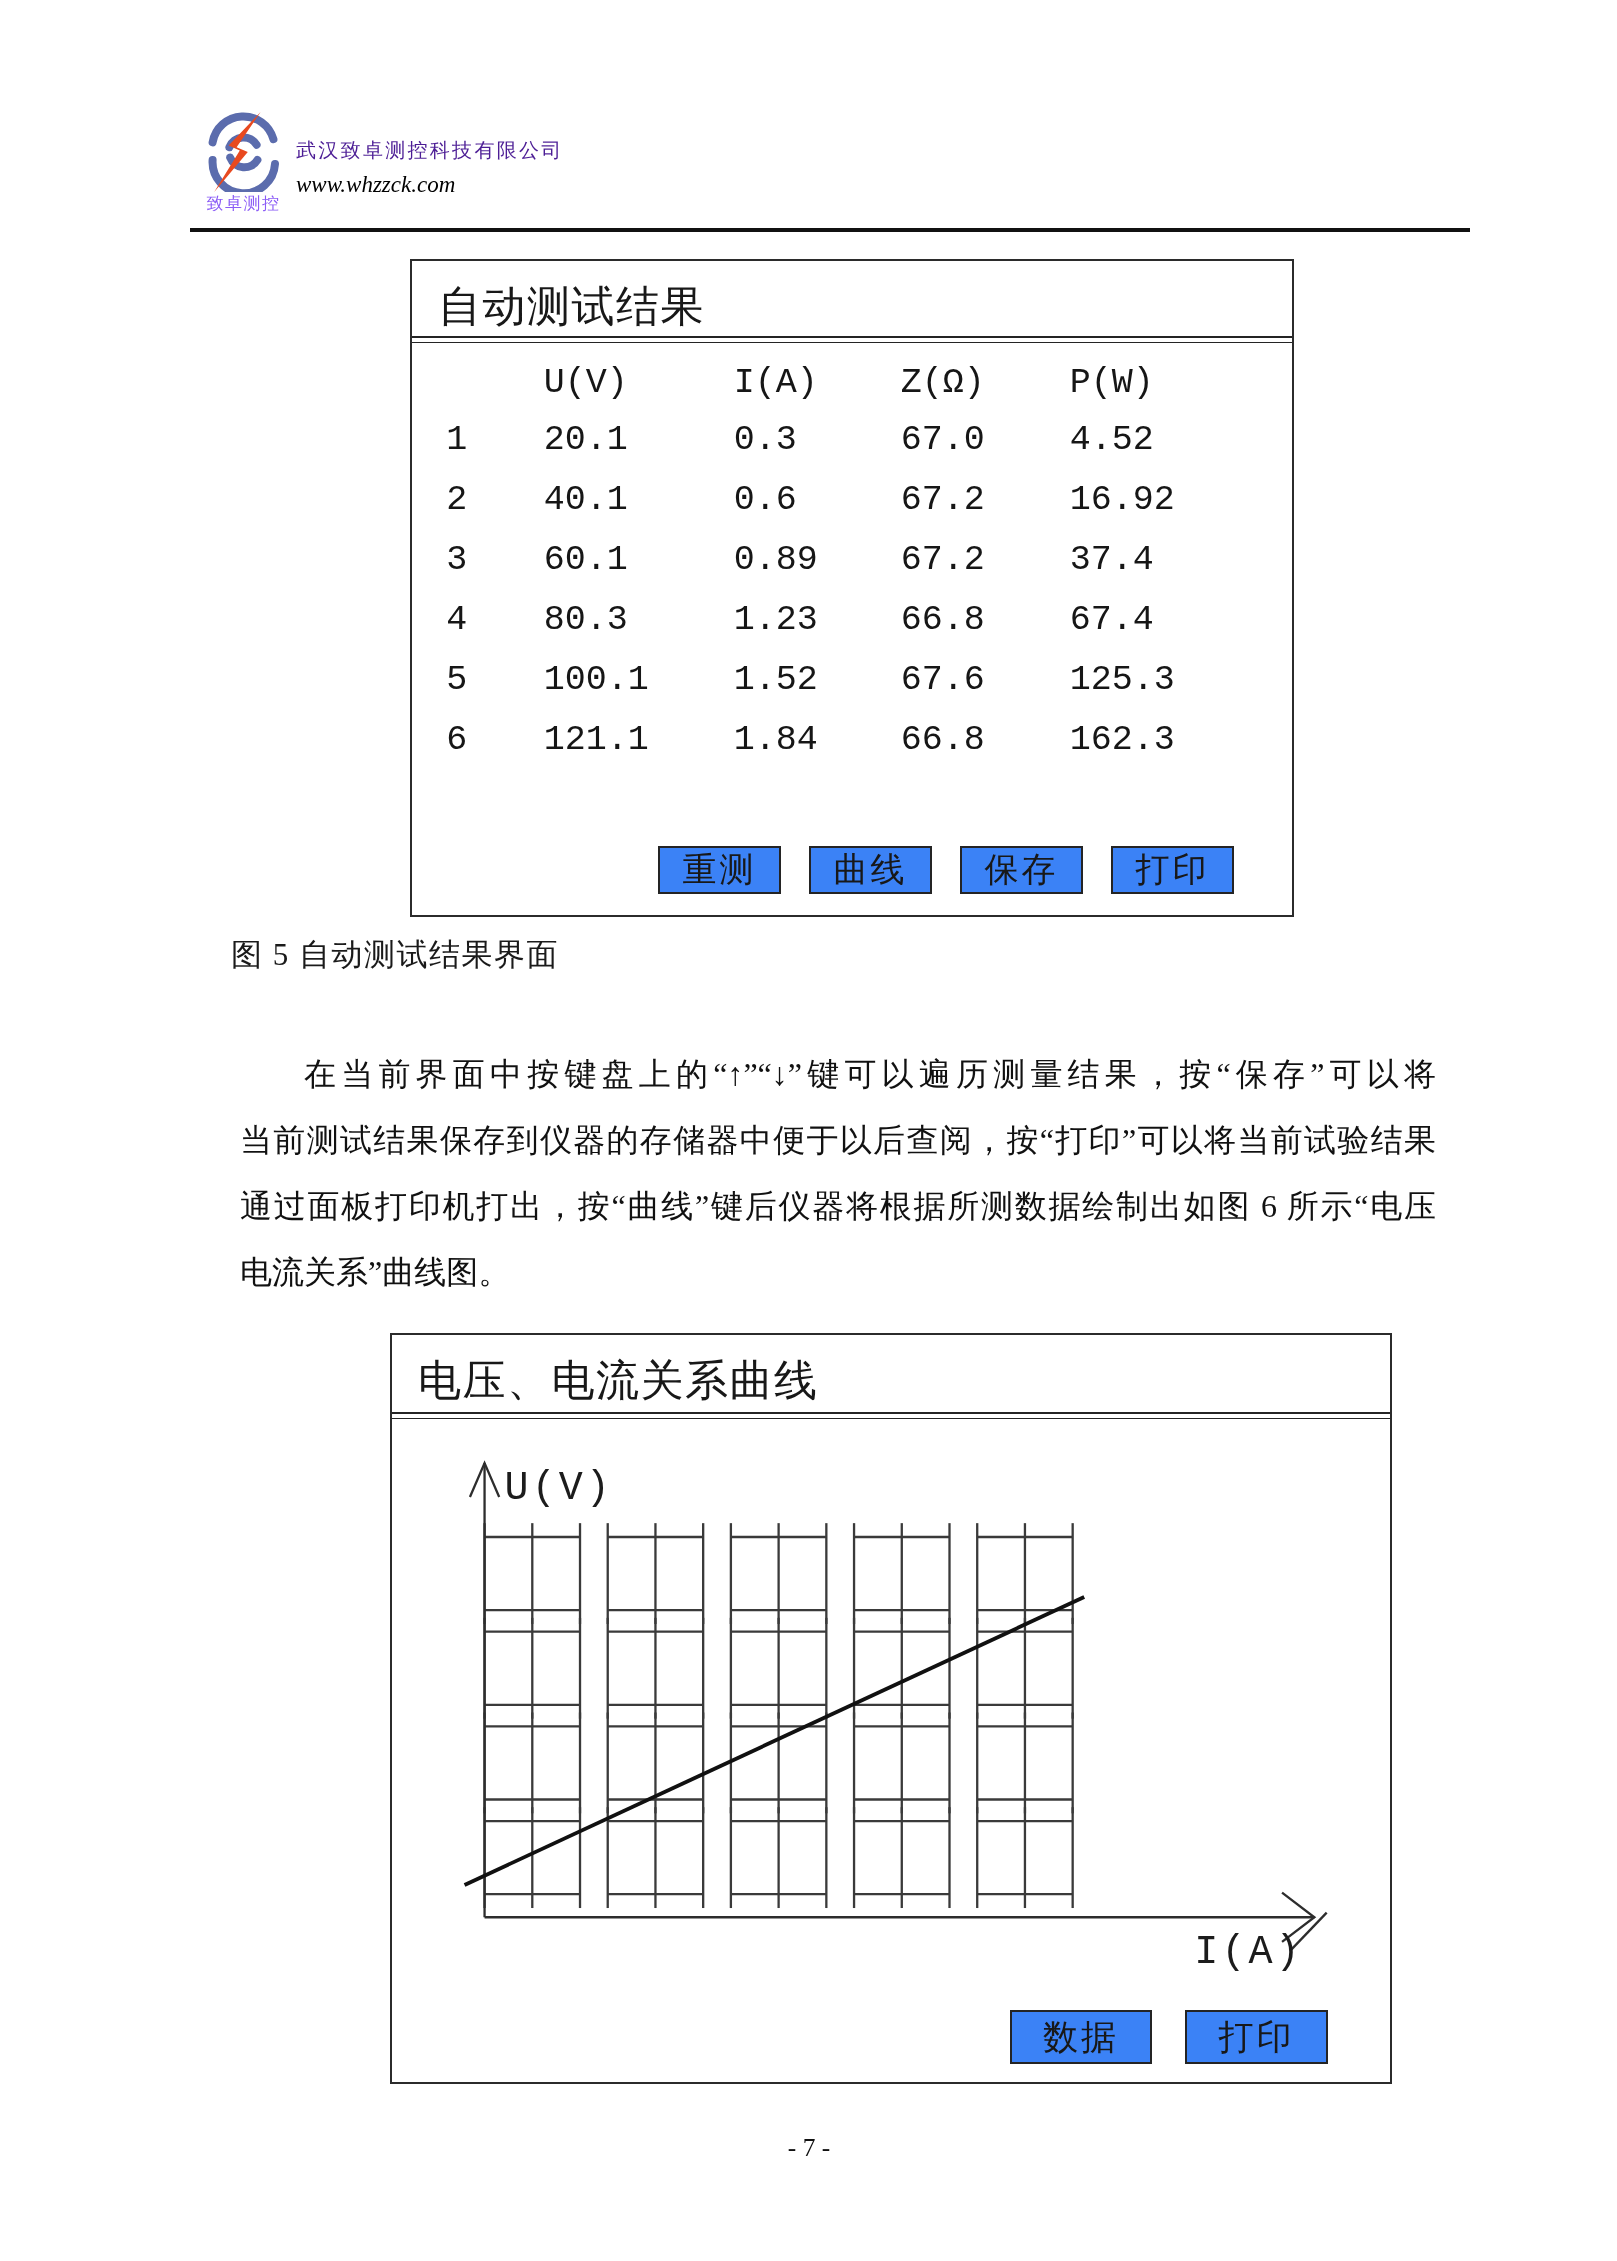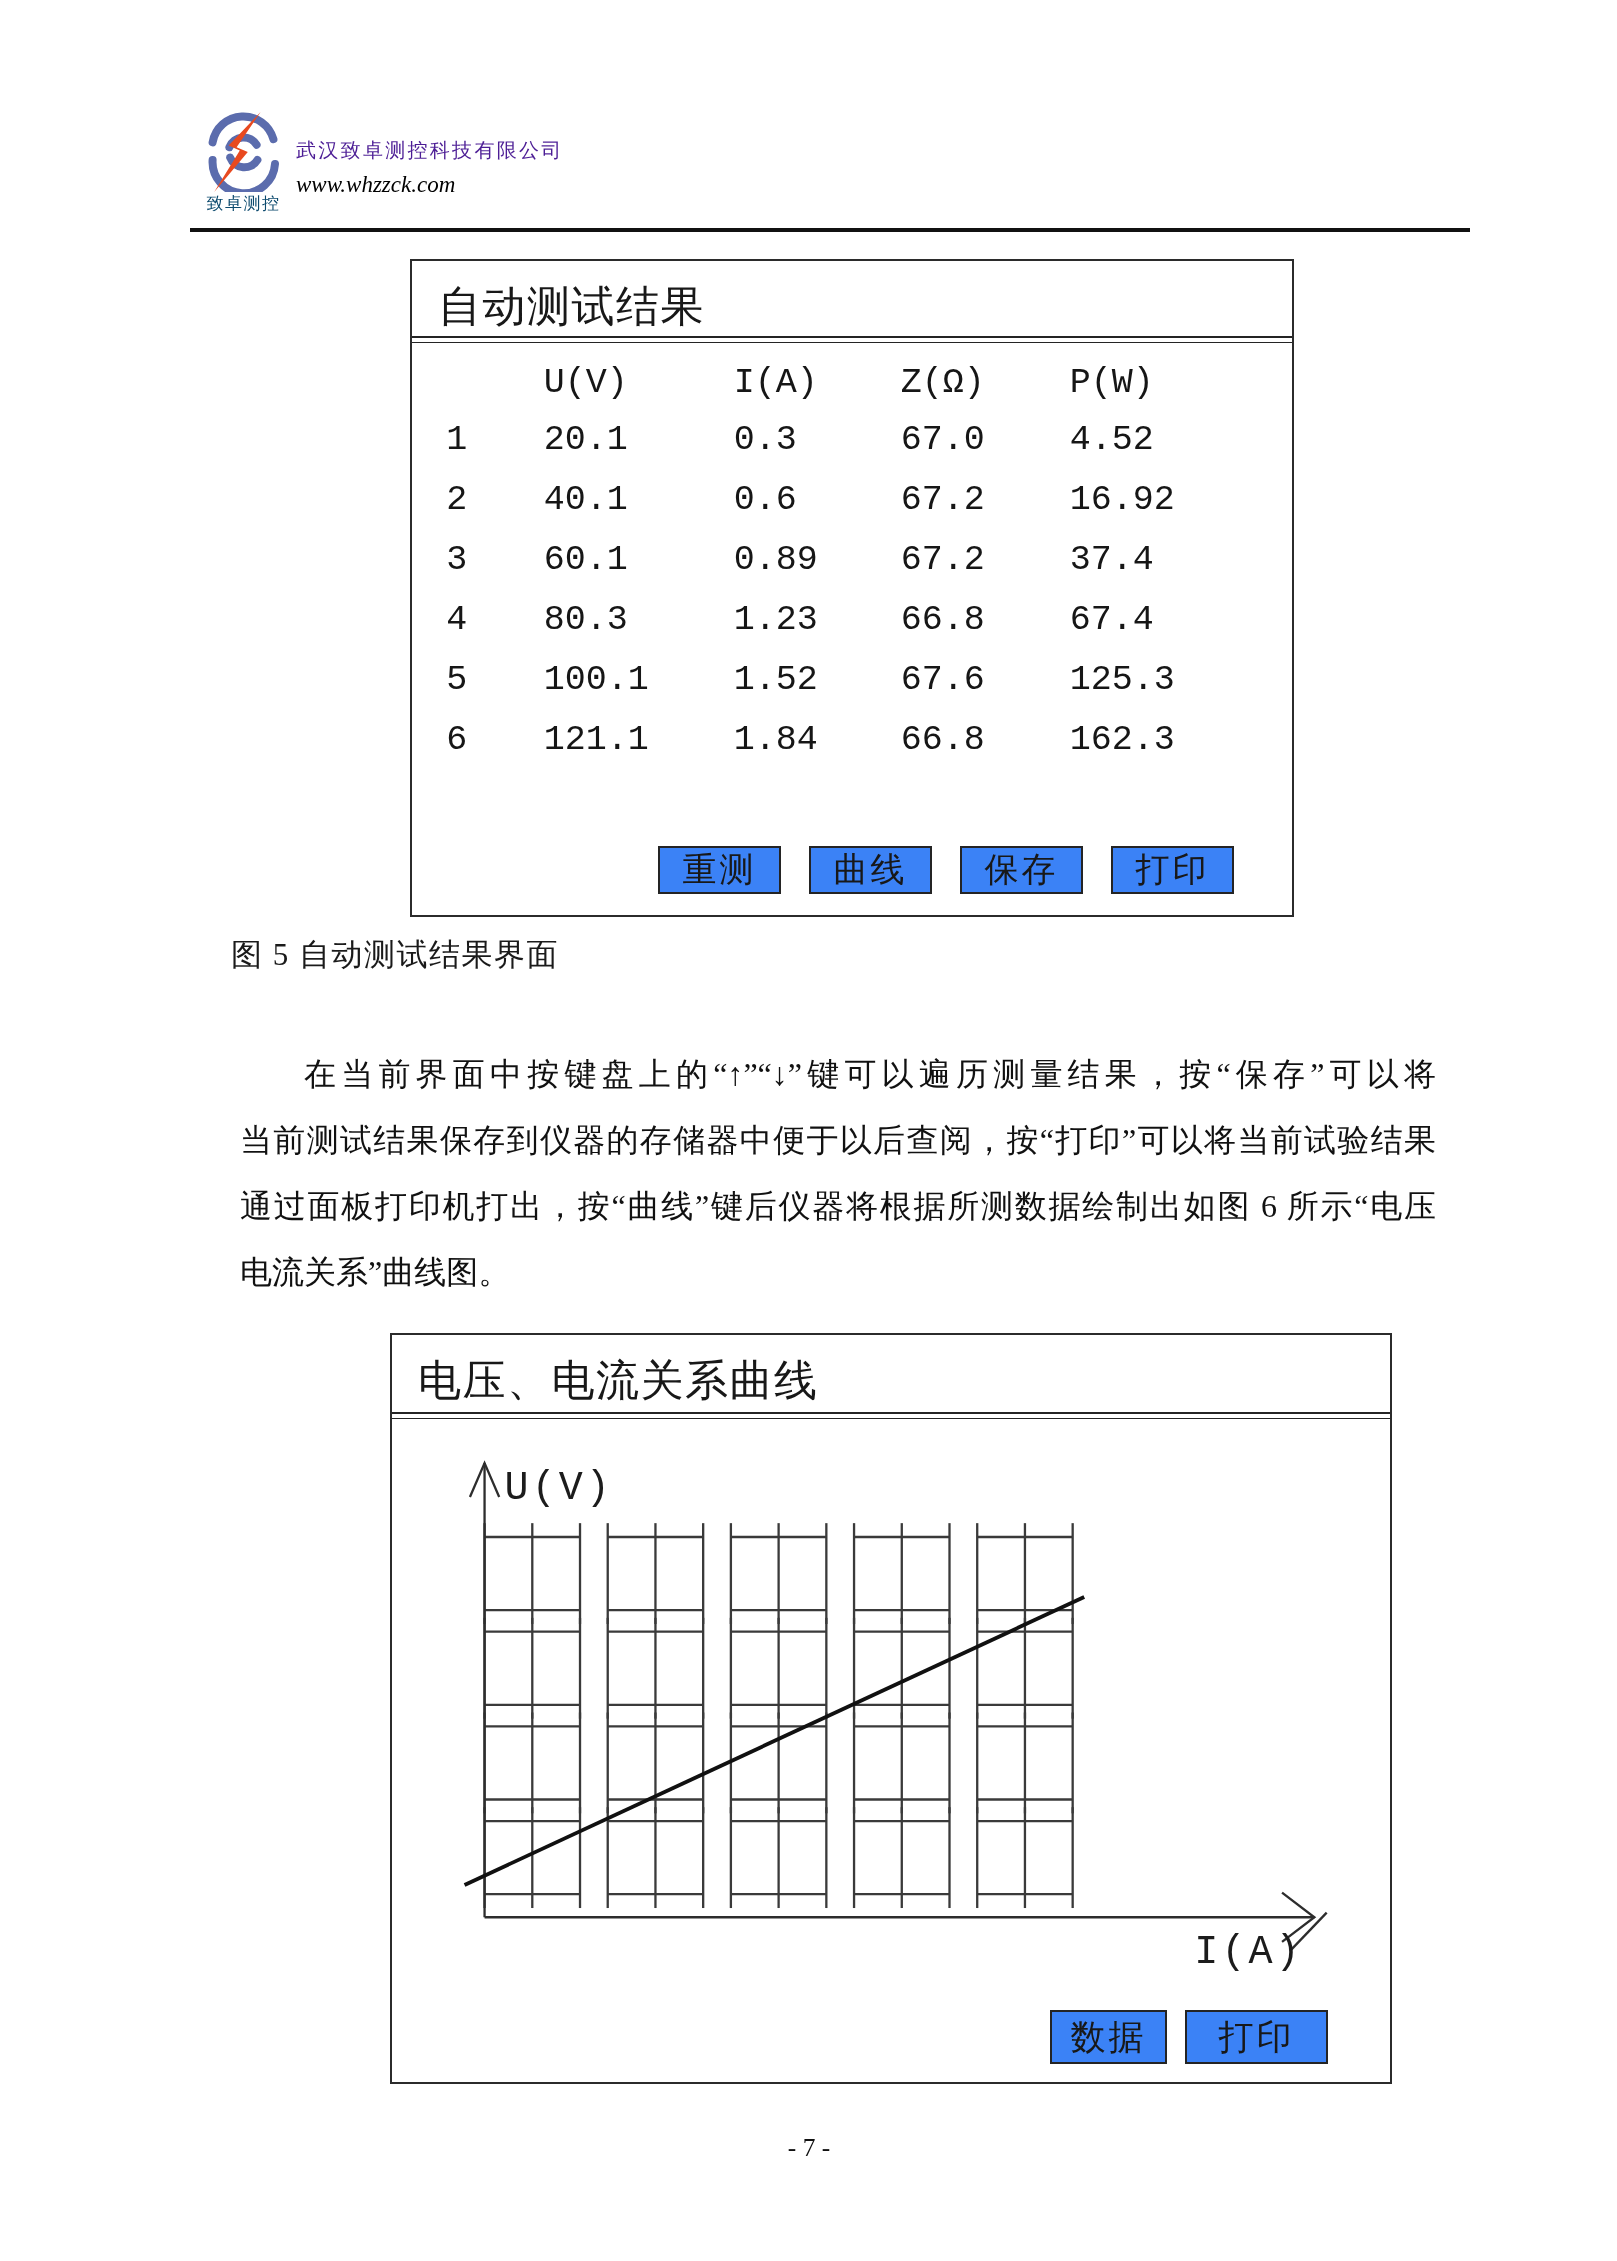"致卓测控" .logo-text { color: #0c4a6e -> #8b5cf6 }
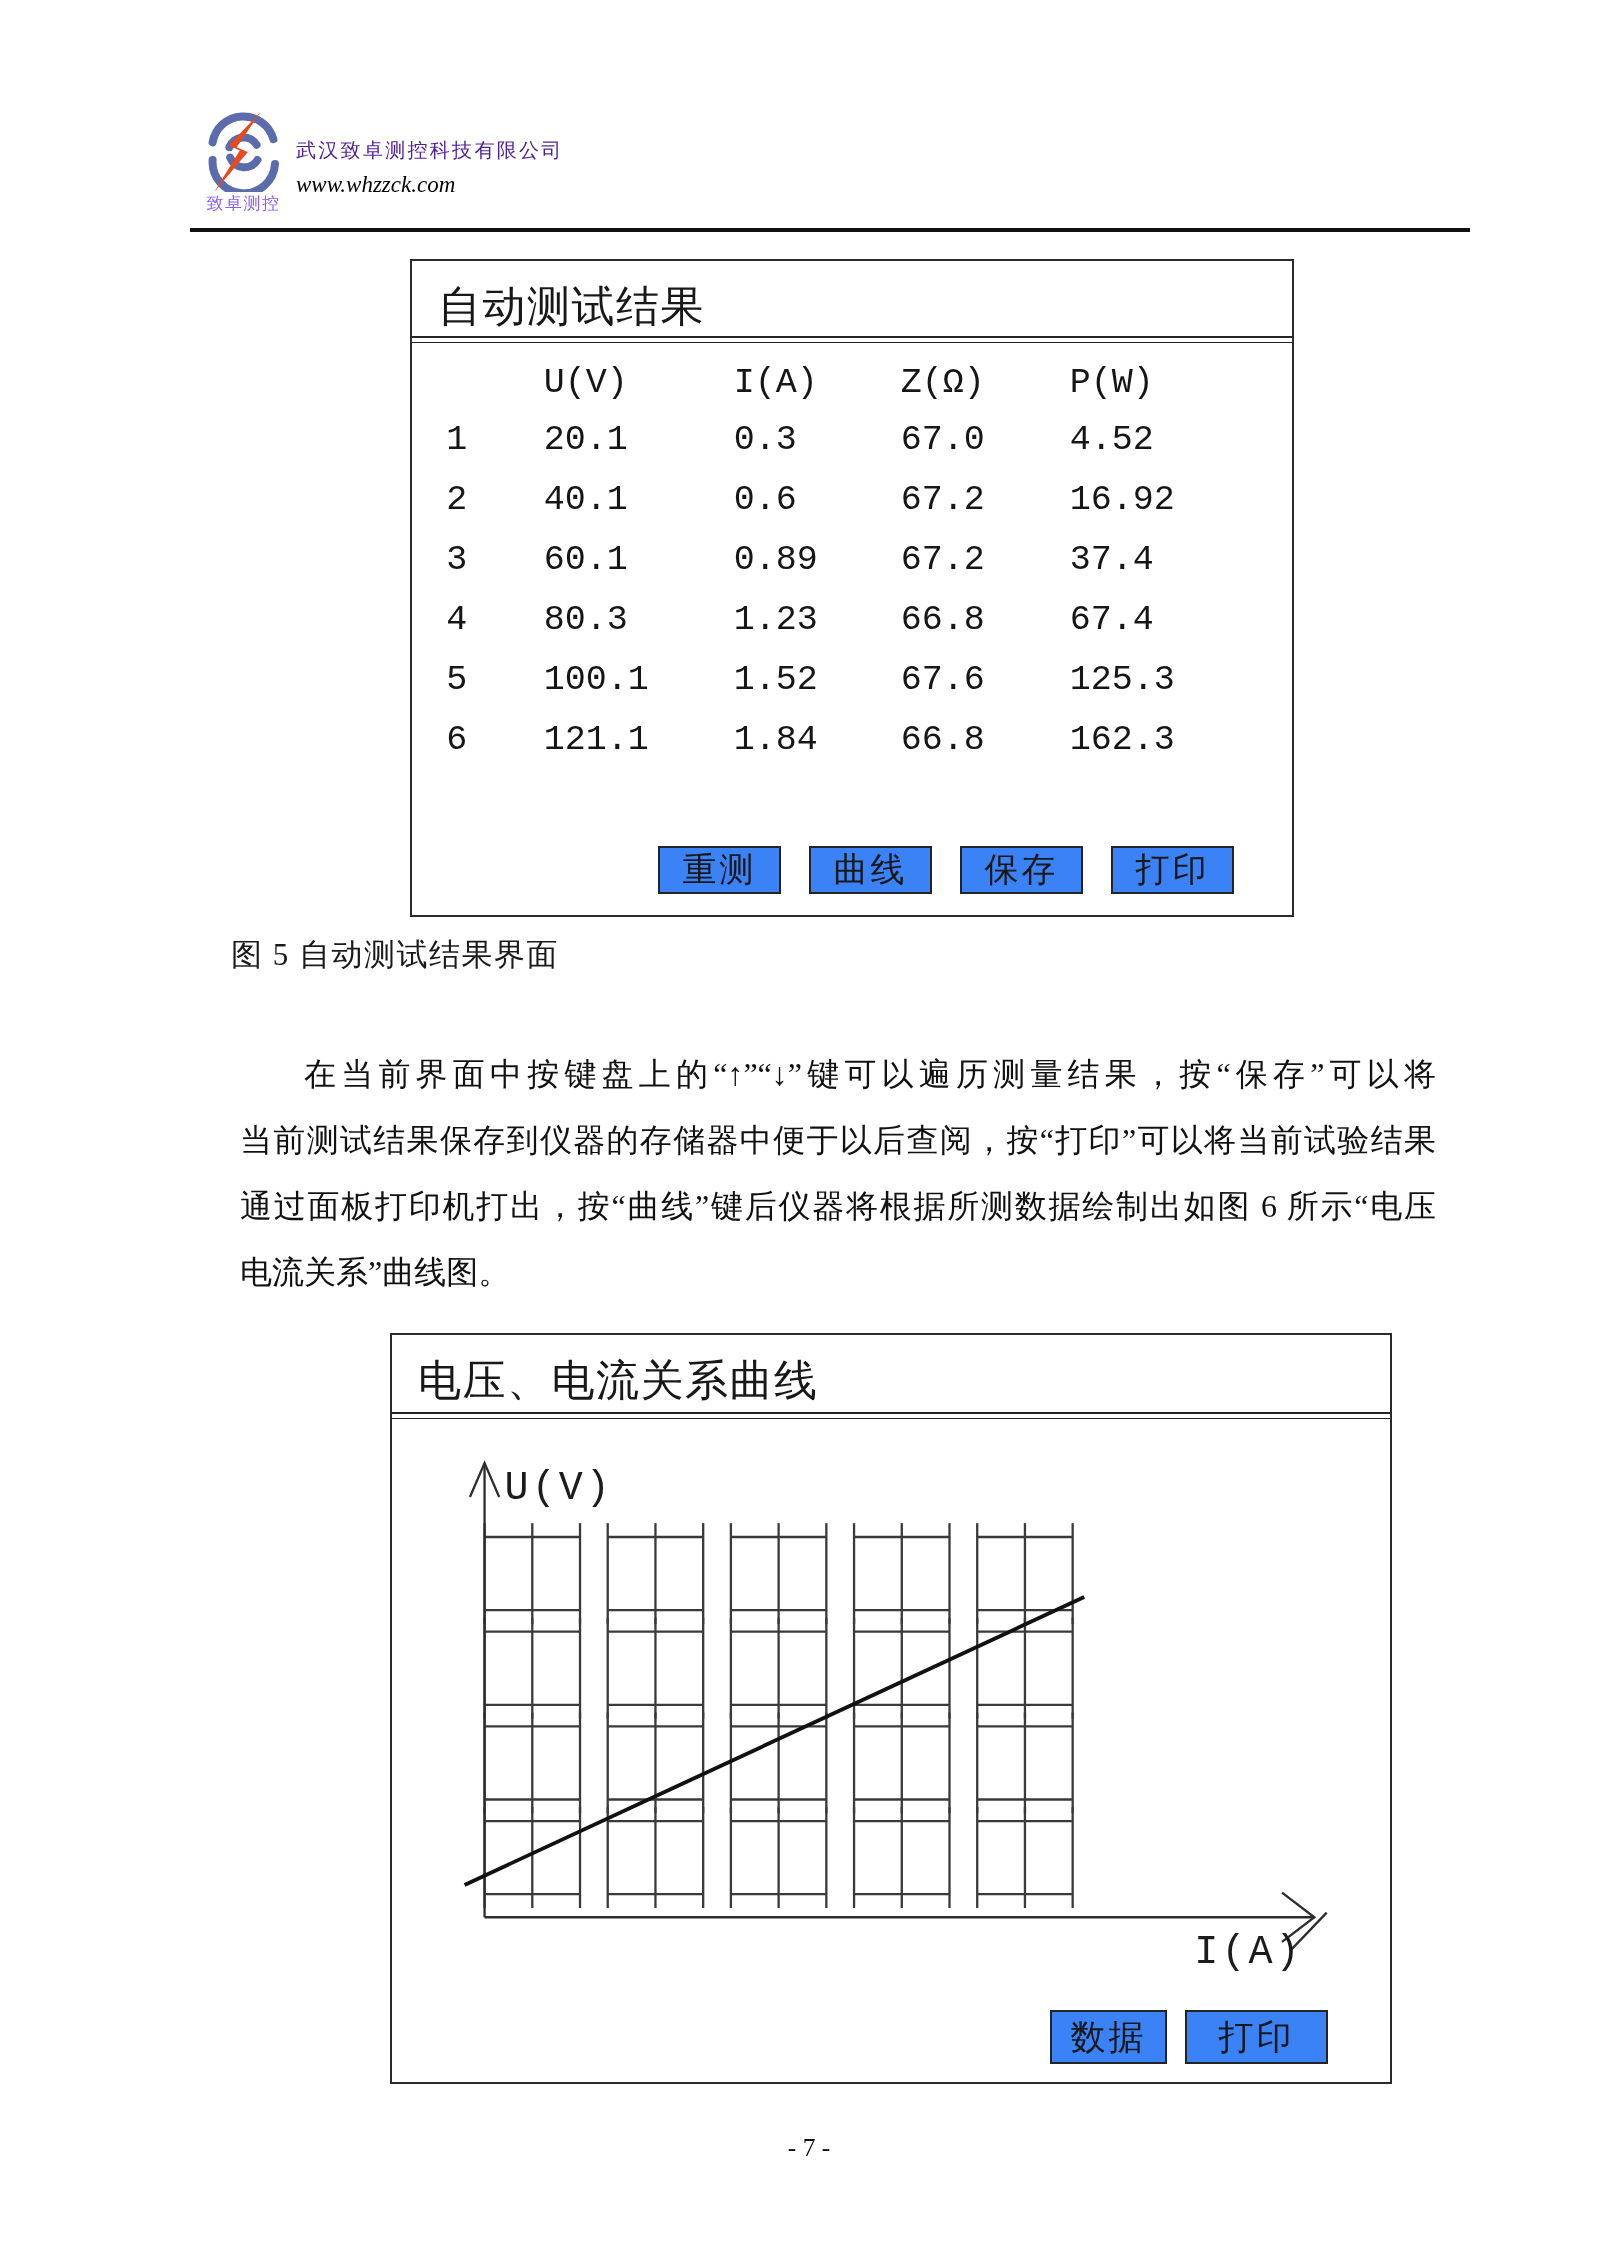"数据" div.dev-btn { margin-left: 40px -> none; width: 117px -> 142px }
